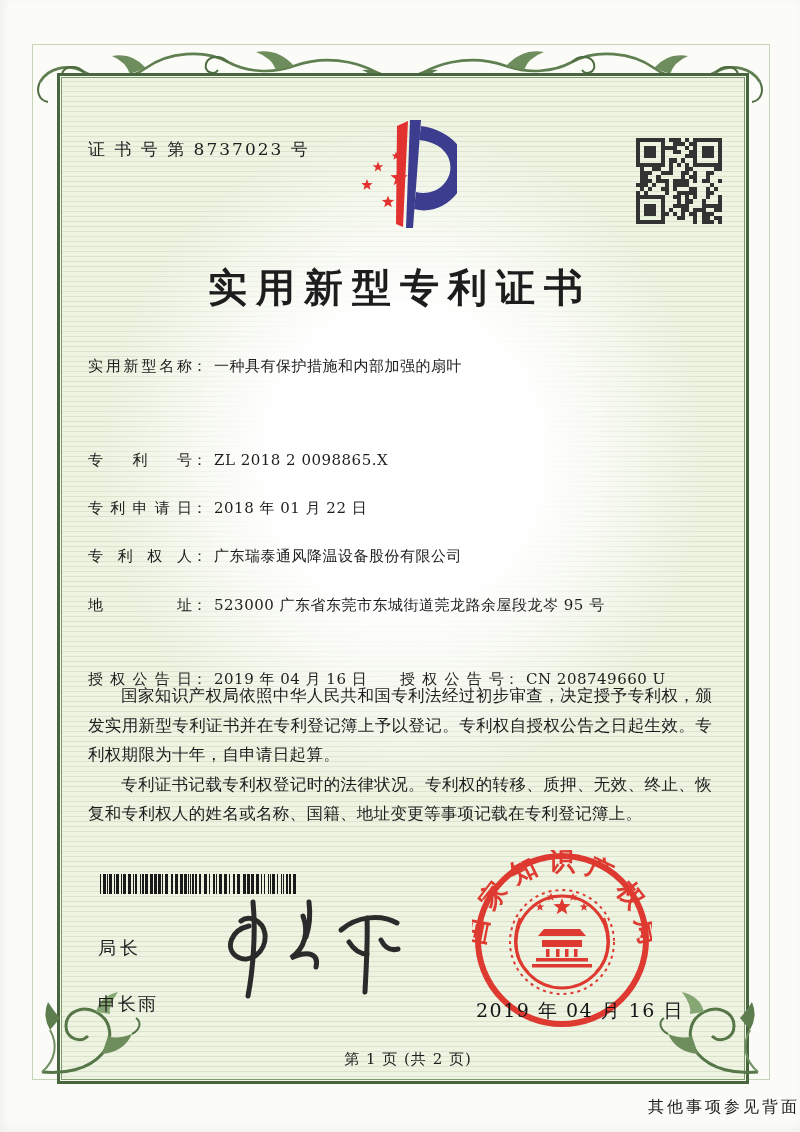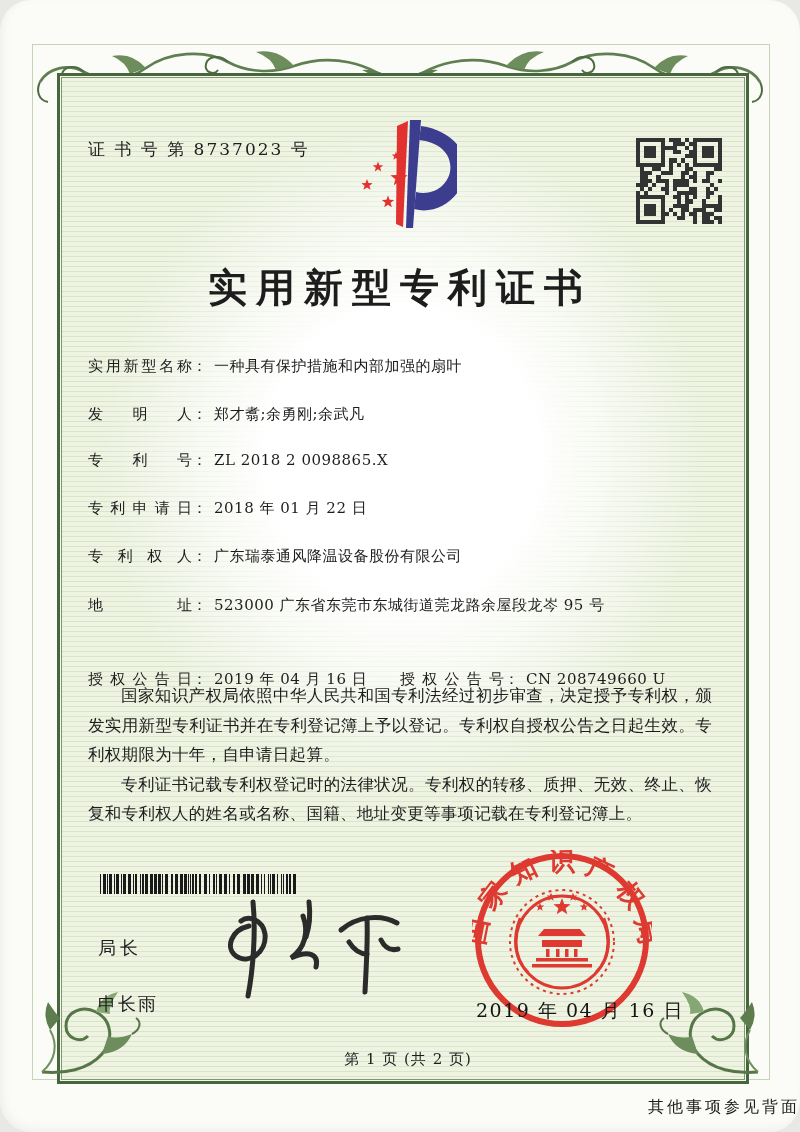"证 书 号 第 8737023" .page { border-radius: 31px -> none }
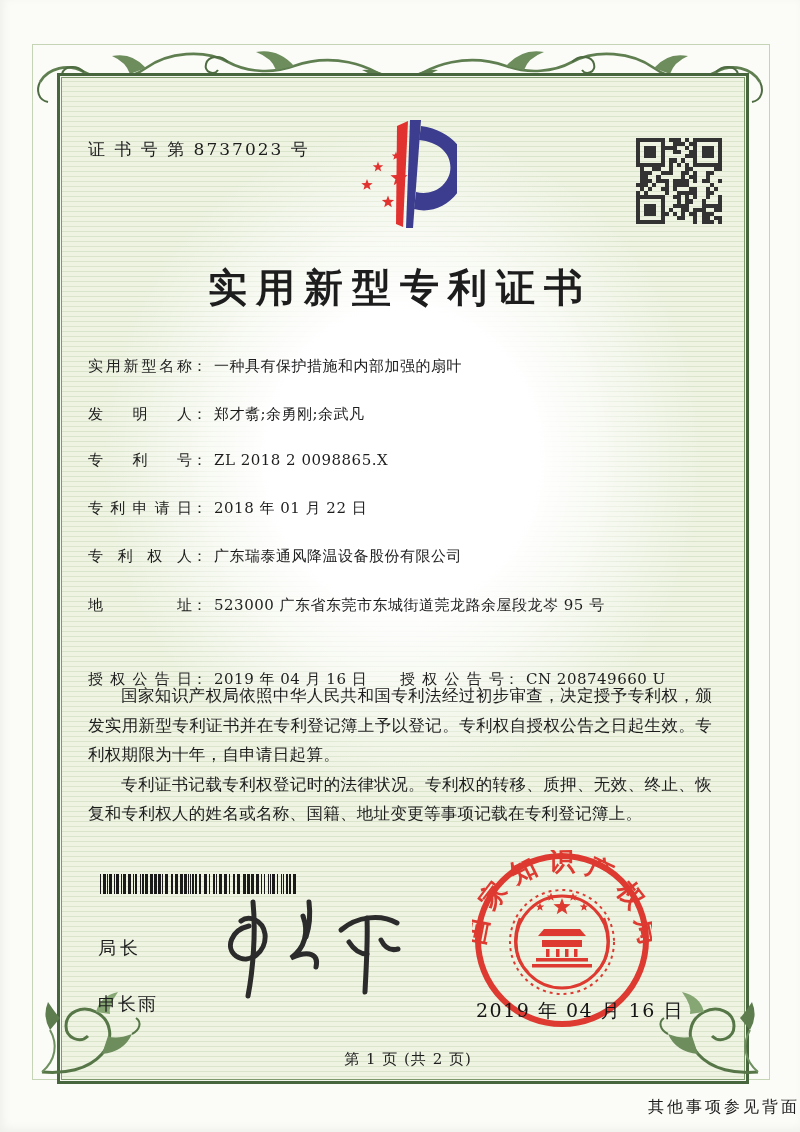"发明人： 郑才翥;余勇刚;余武凡" div.abs { html: <div> <span>发明人</span><span>：</span><span>郑才翥;余勇刚;余武凡</span> </div> -> none }
